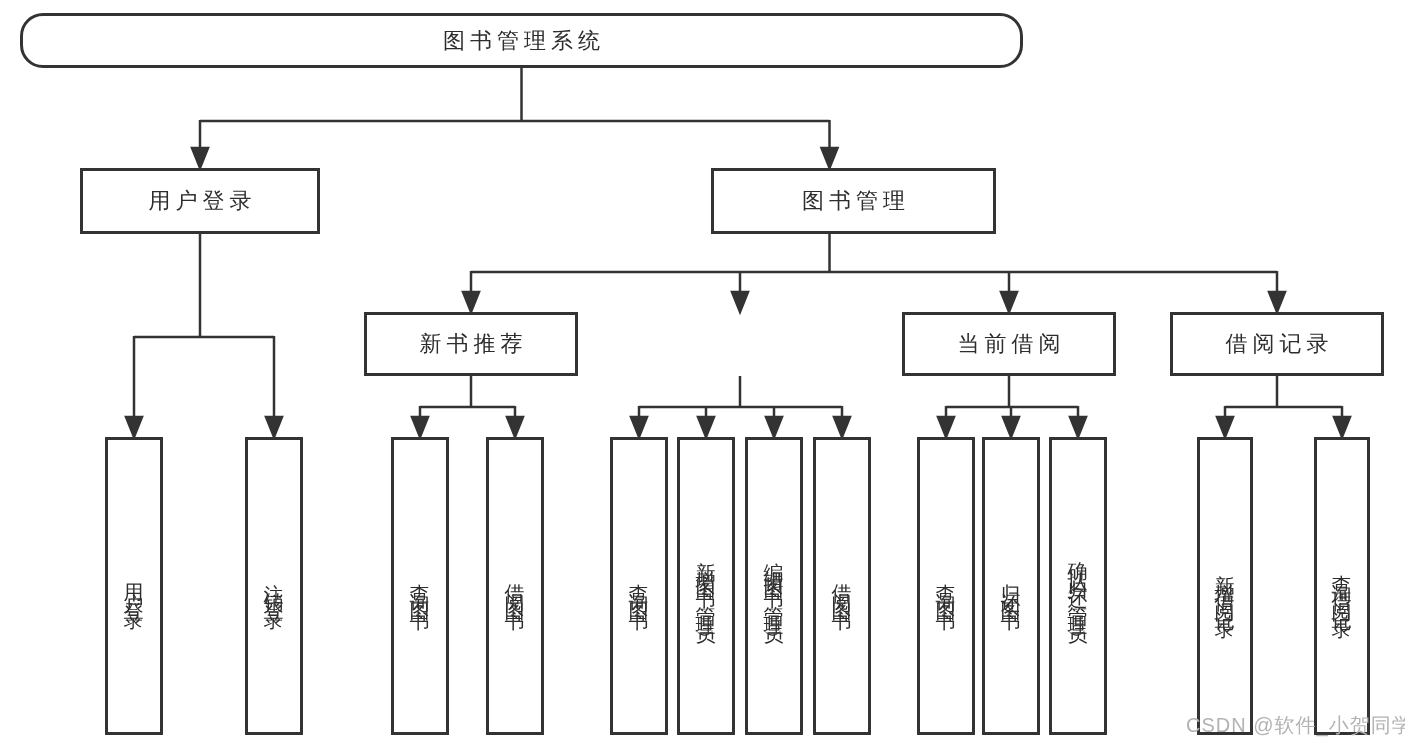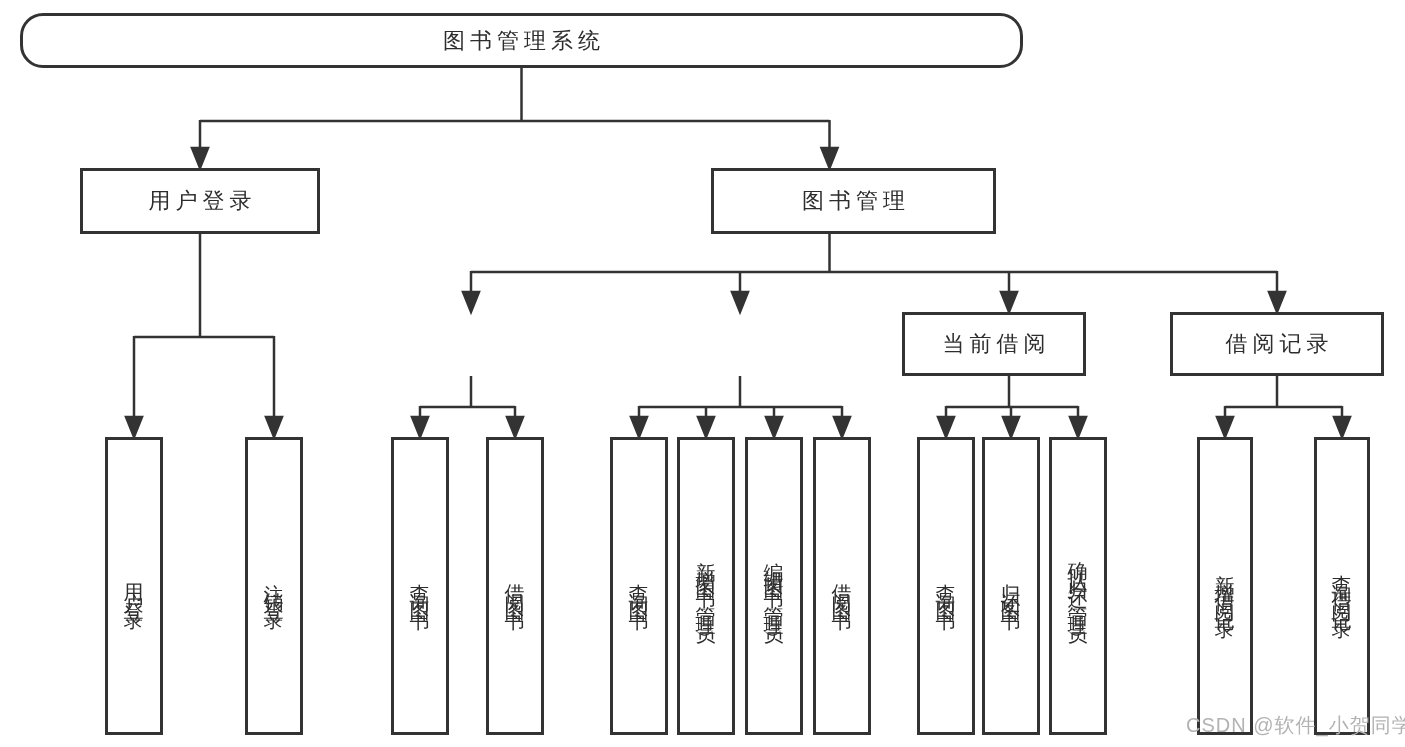"新书推荐" div.node { html: none -> <div> <span>新书推荐</span> </div> }
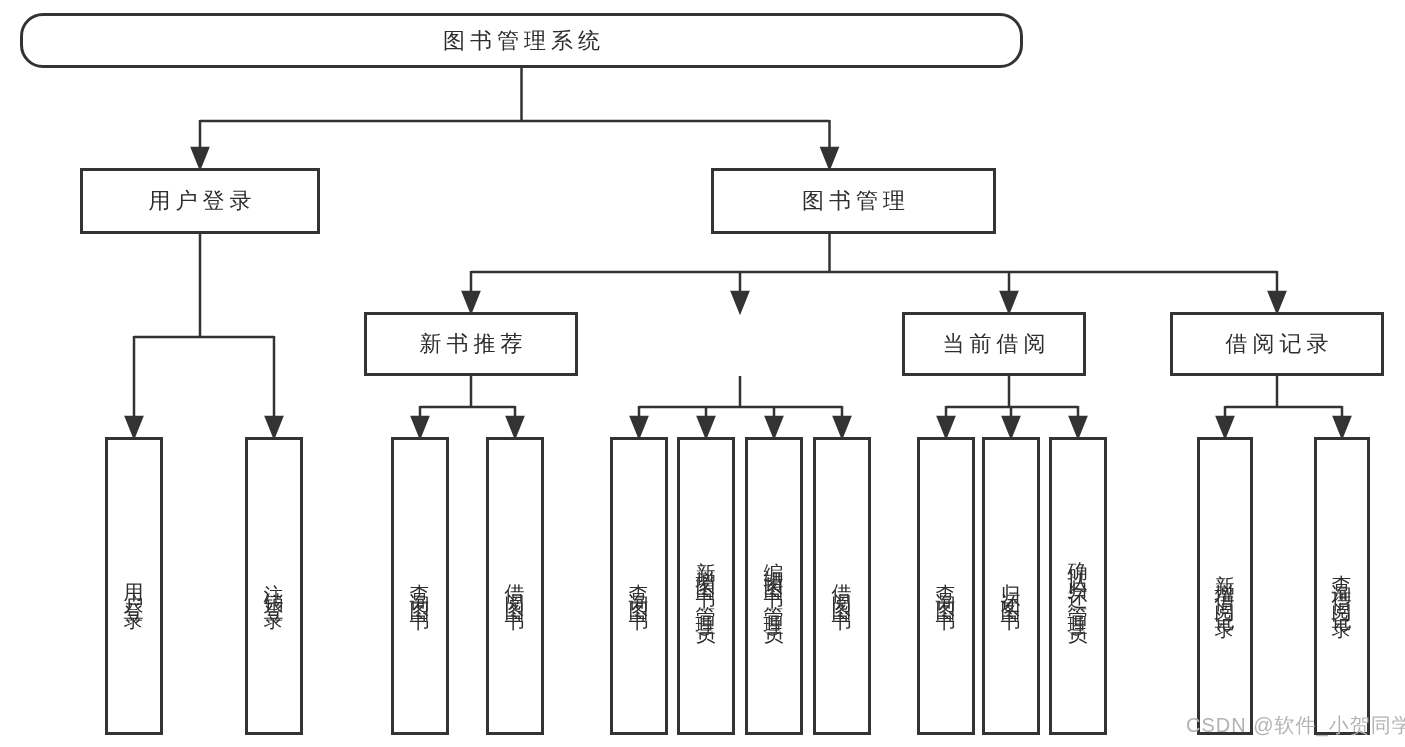"当前借阅" div.node { width: 184px -> 214px }
